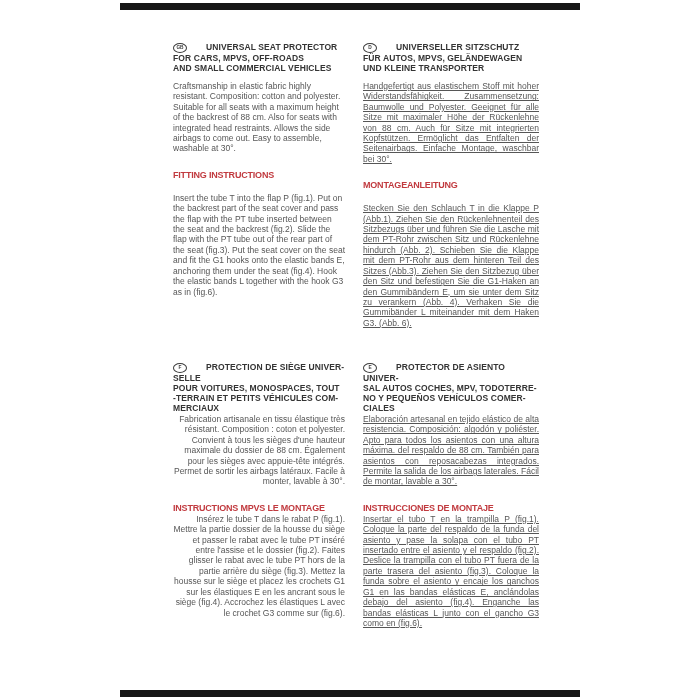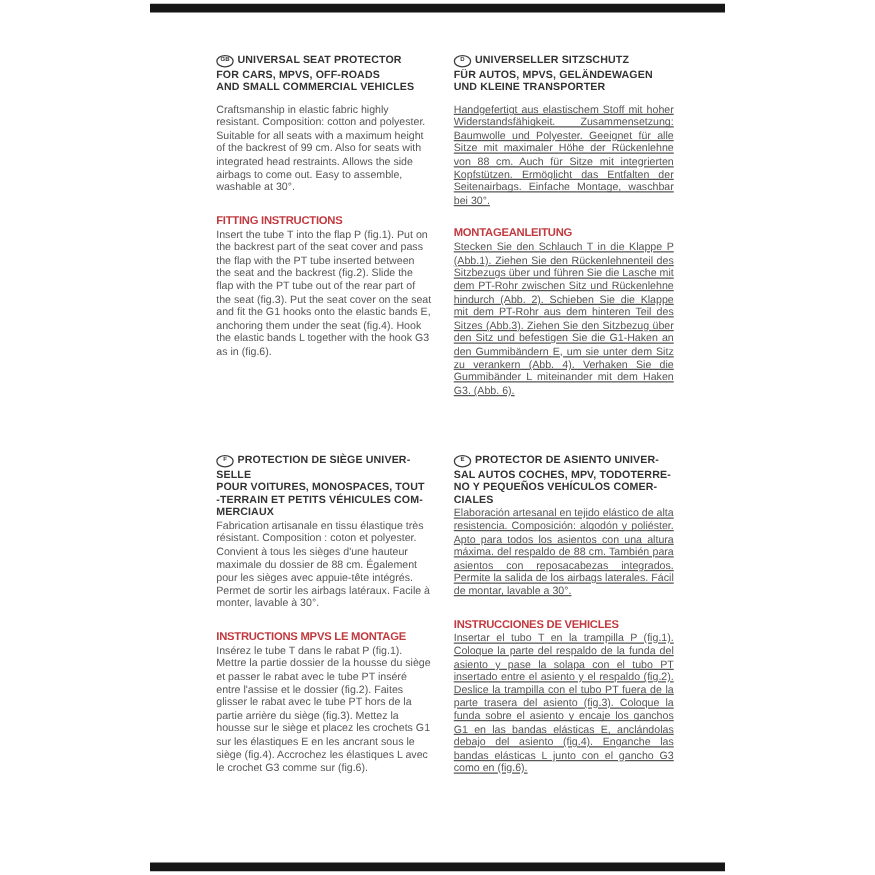"UNIVERSAL SEAT PROTECTOR" .title-text { margin-left: none -> 16px }
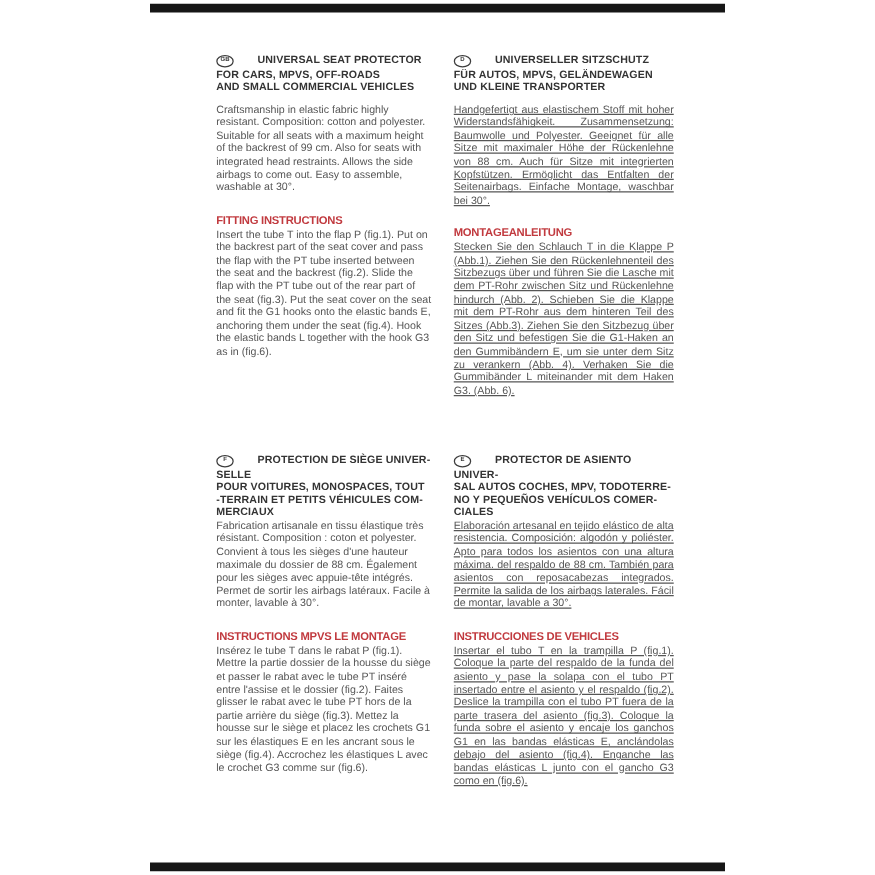"Craftsmanship in elastic fabric highly" p.desc { text: 99 -> 88 }
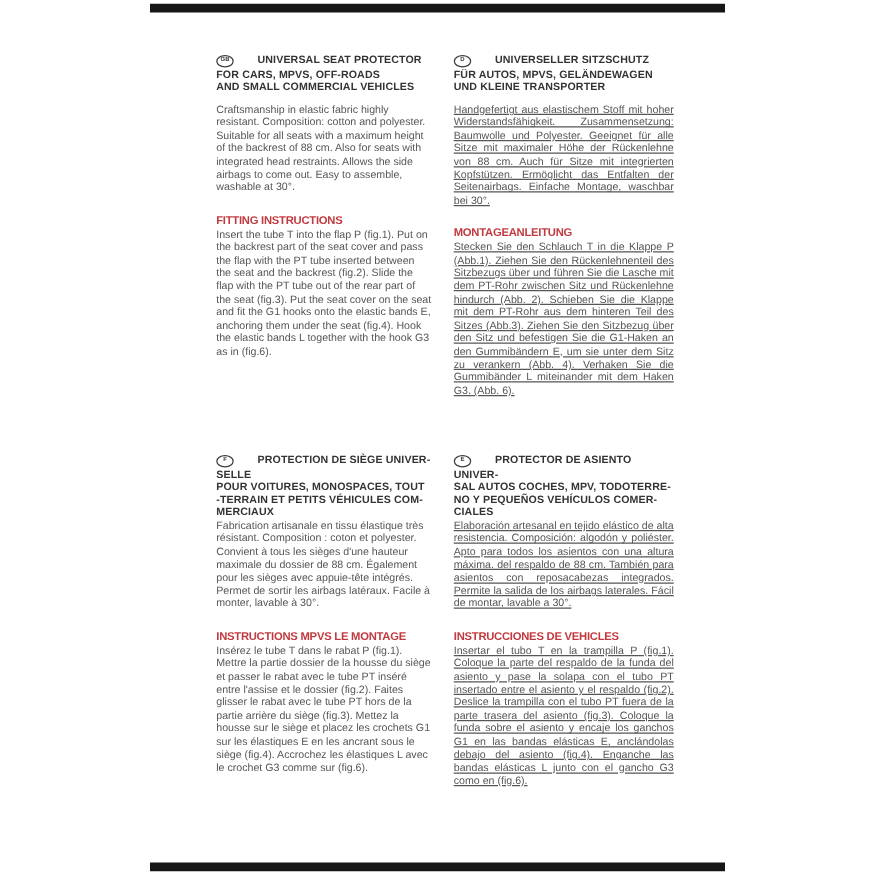"Insert the tube T into" p.inst { margin-top: 1px -> 13px }
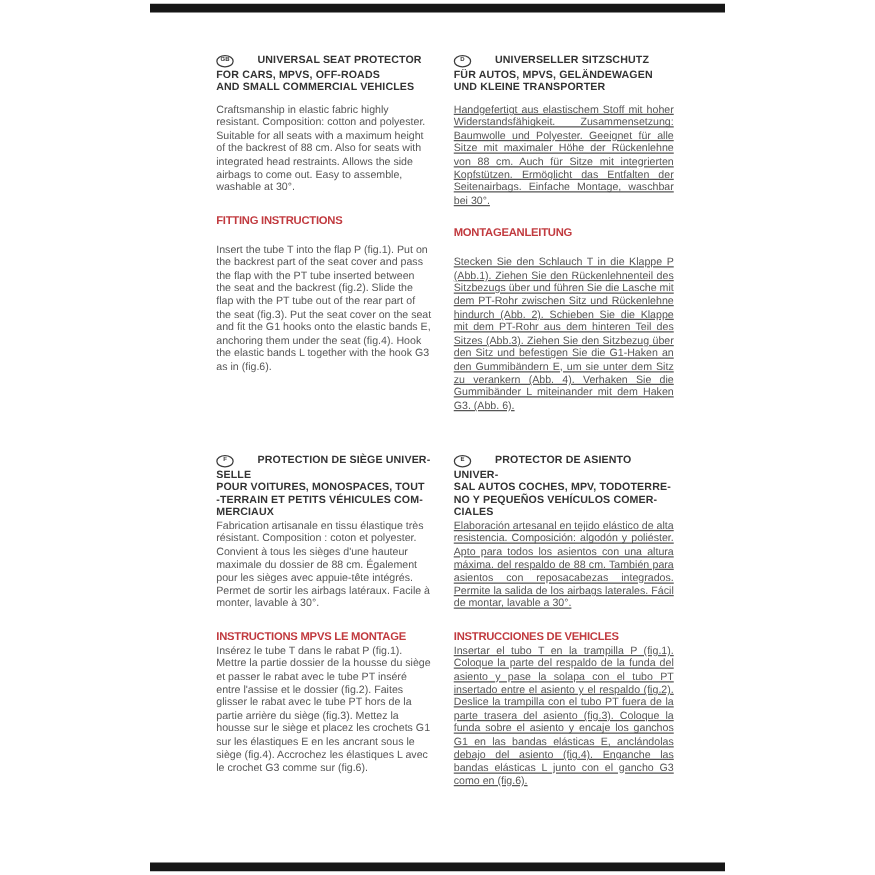"Fabrication artisanale en tissu" .no-gap p.desc { text-align: none -> right }
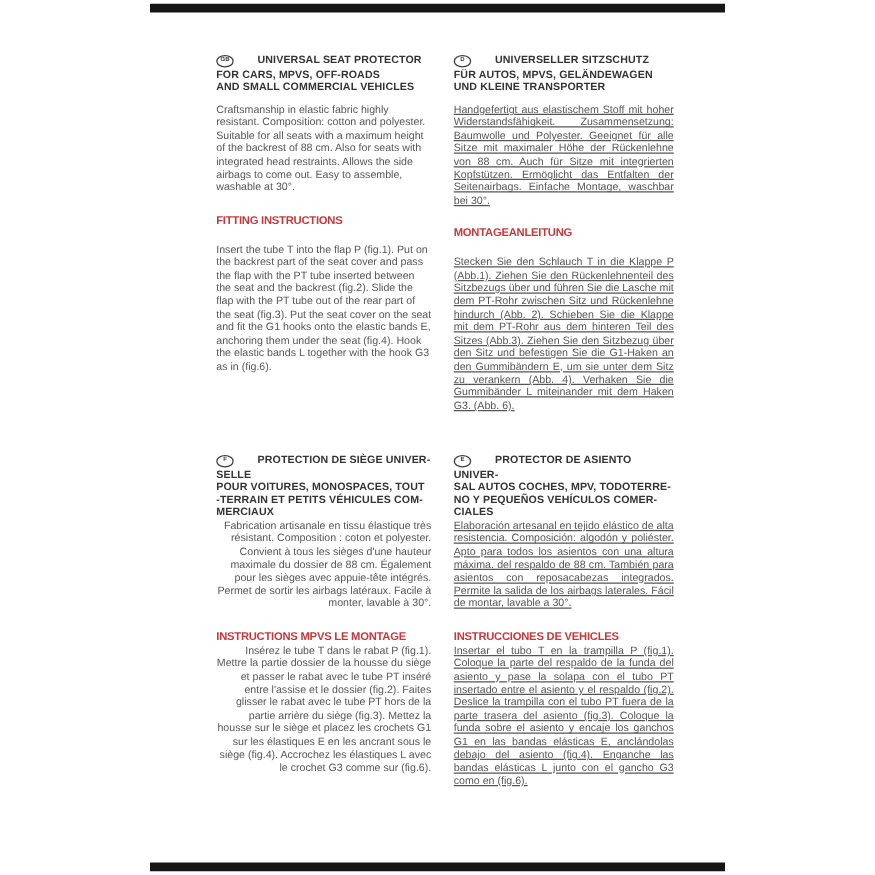"INSTRUCCIONES DE VEHICLES" h3.red { text: VEHICLES -> MONTAJE }
